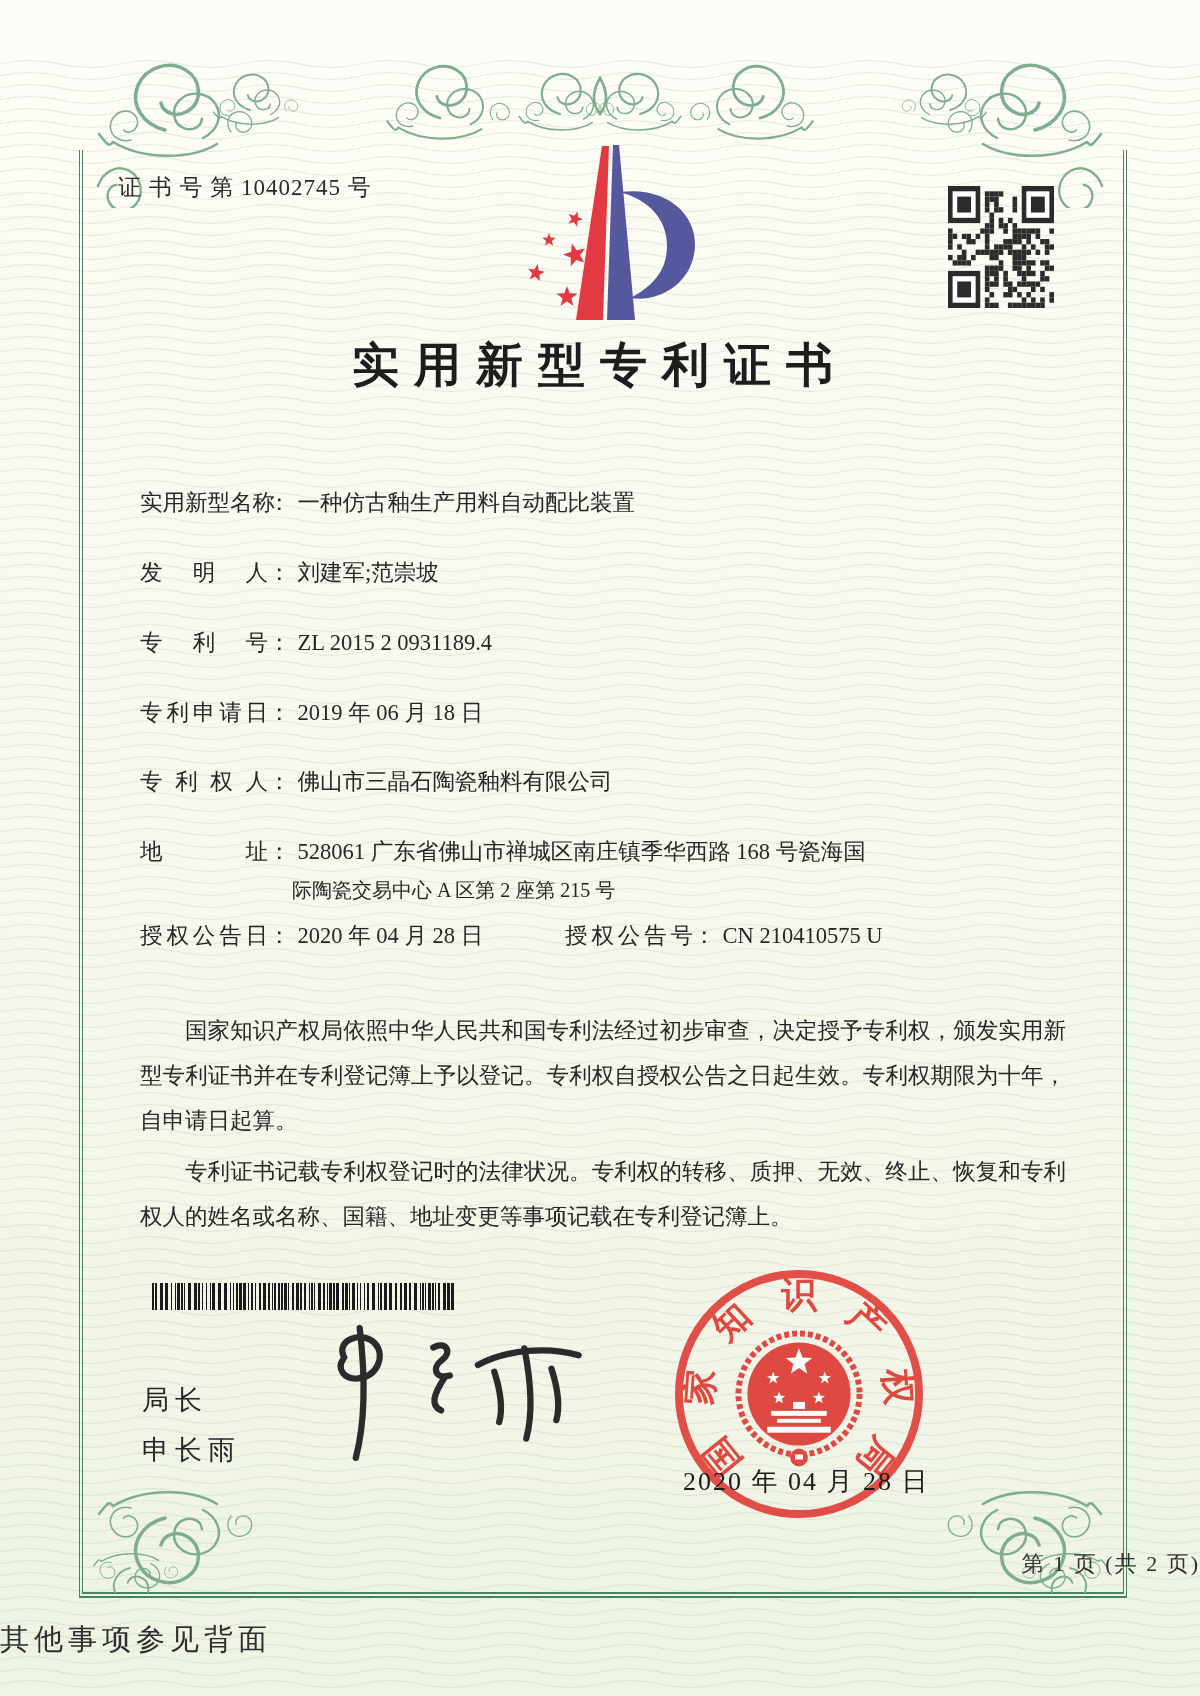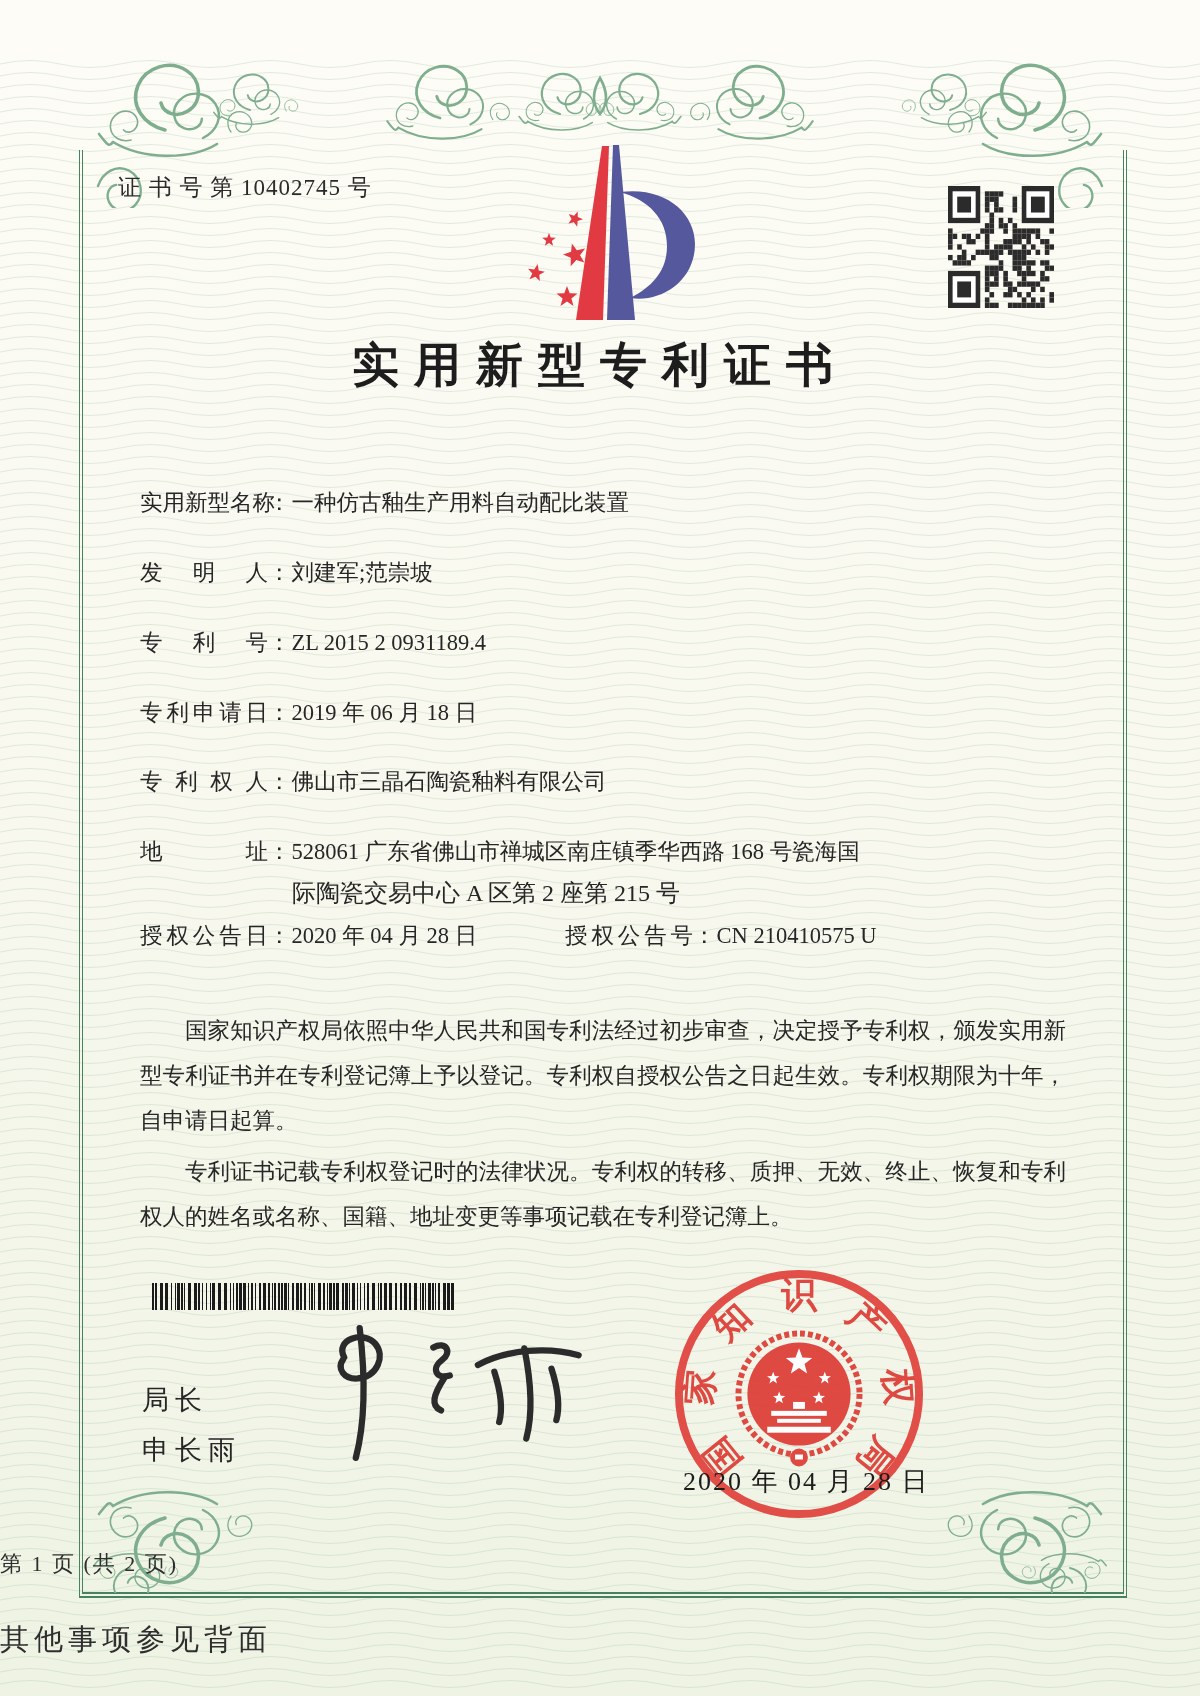"一种仿古釉生产用料自动配比装置" .fvalue { margin-left: 1px -> 7px }
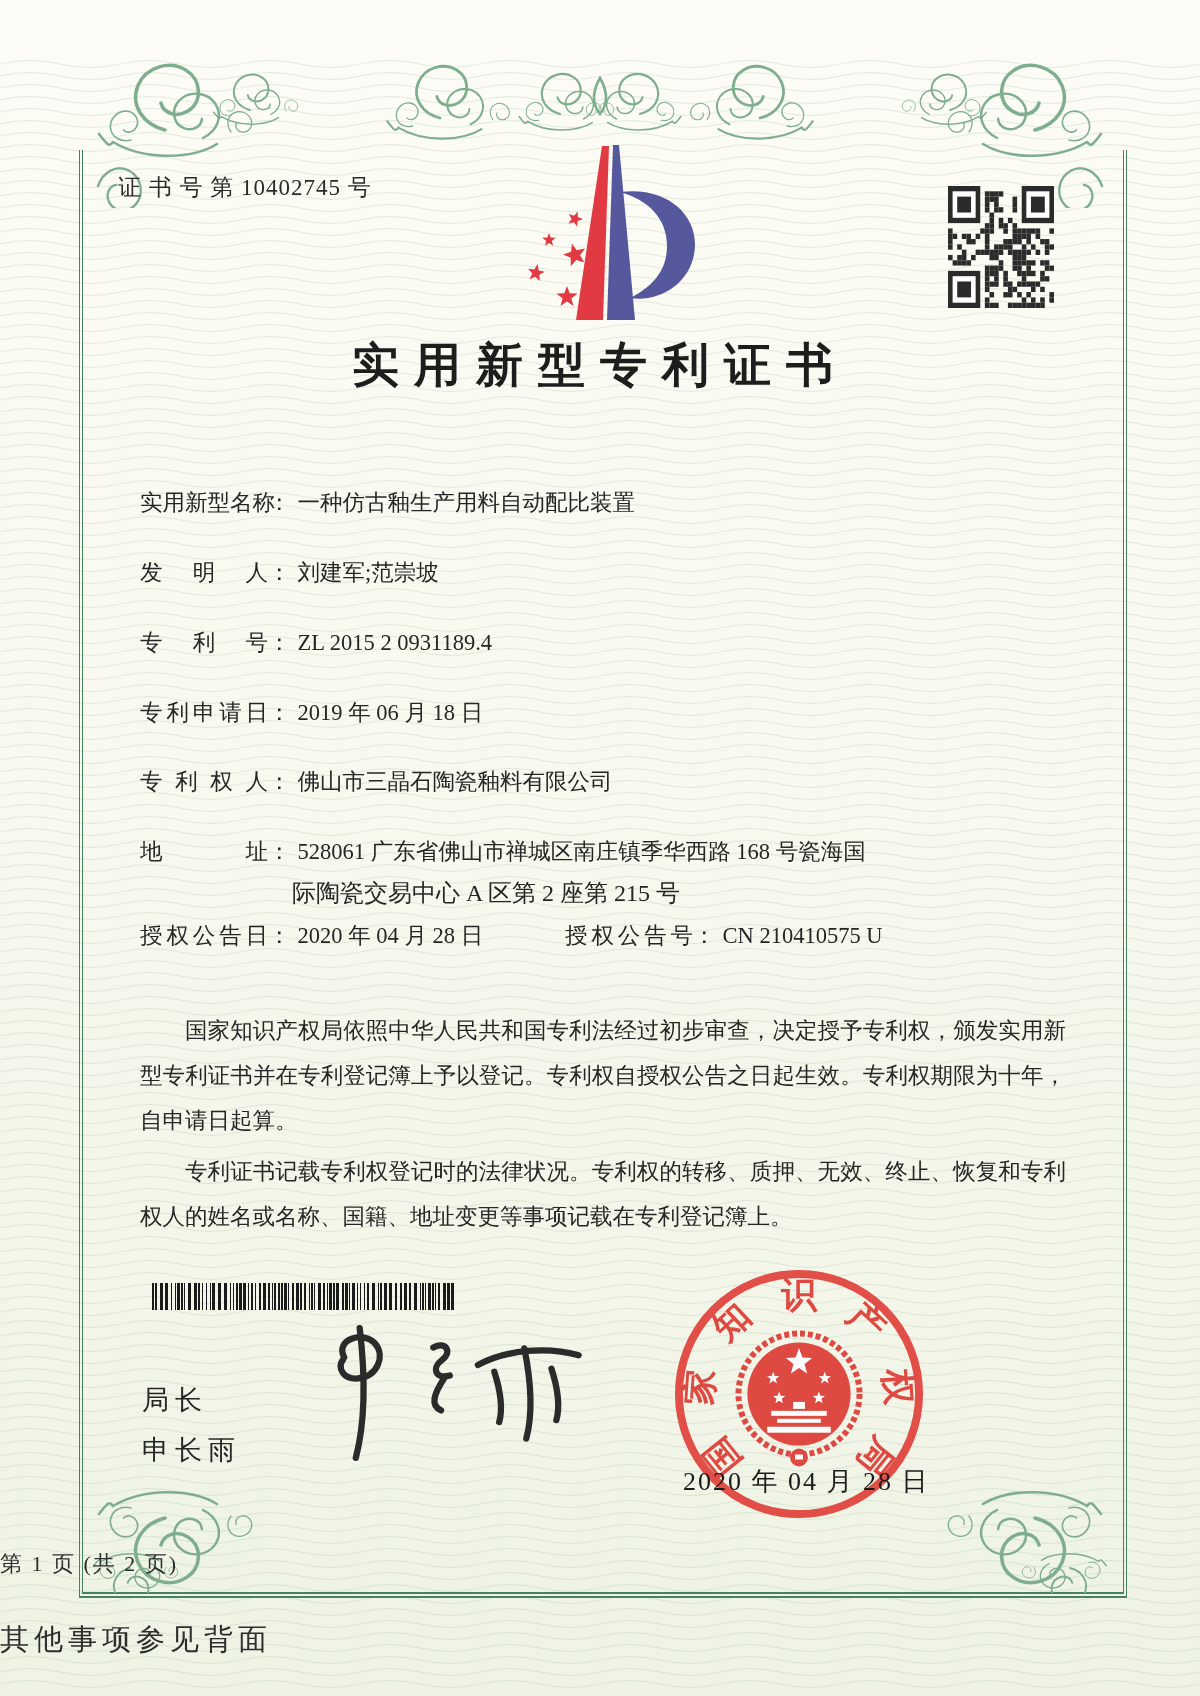"际陶瓷交易中心 A 区第 2 座第" #addr-line2 { font-size: 24px -> 20px }
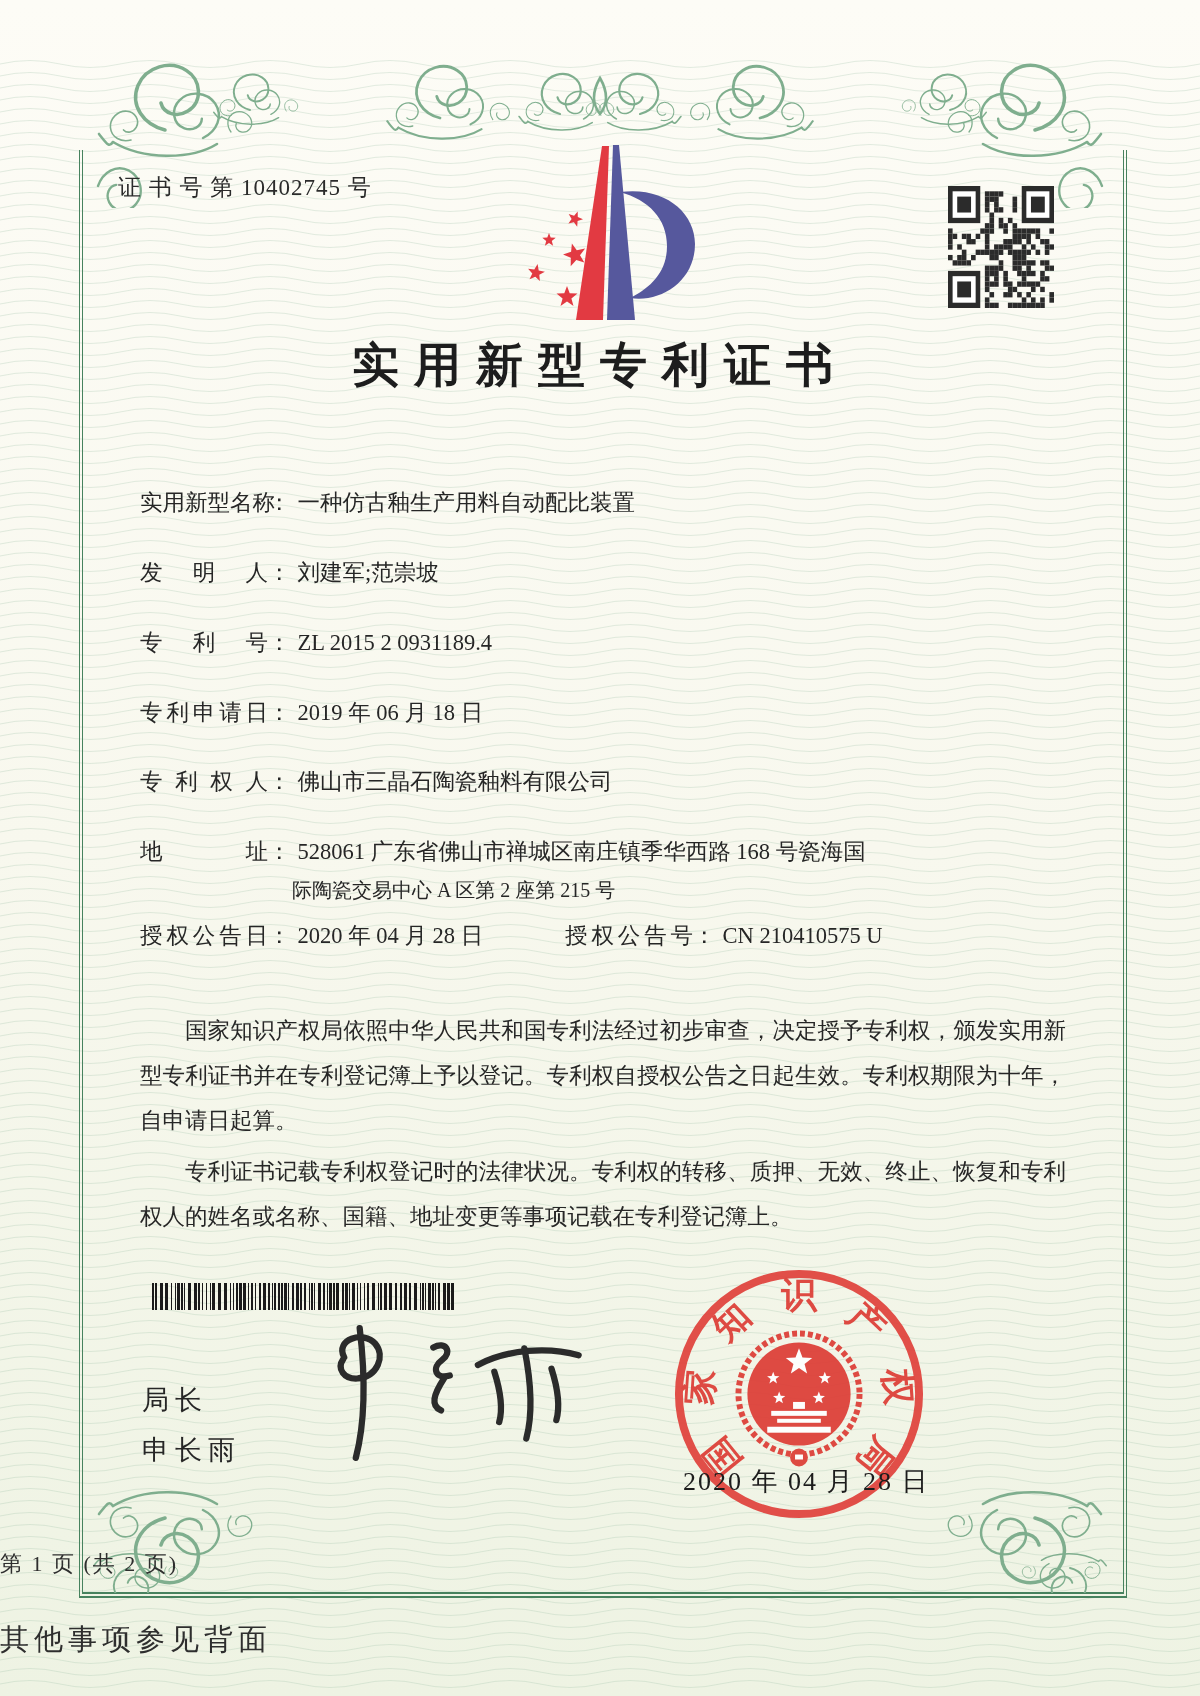"第 1 页 (共 2" #page-num { text-align: left -> right }
